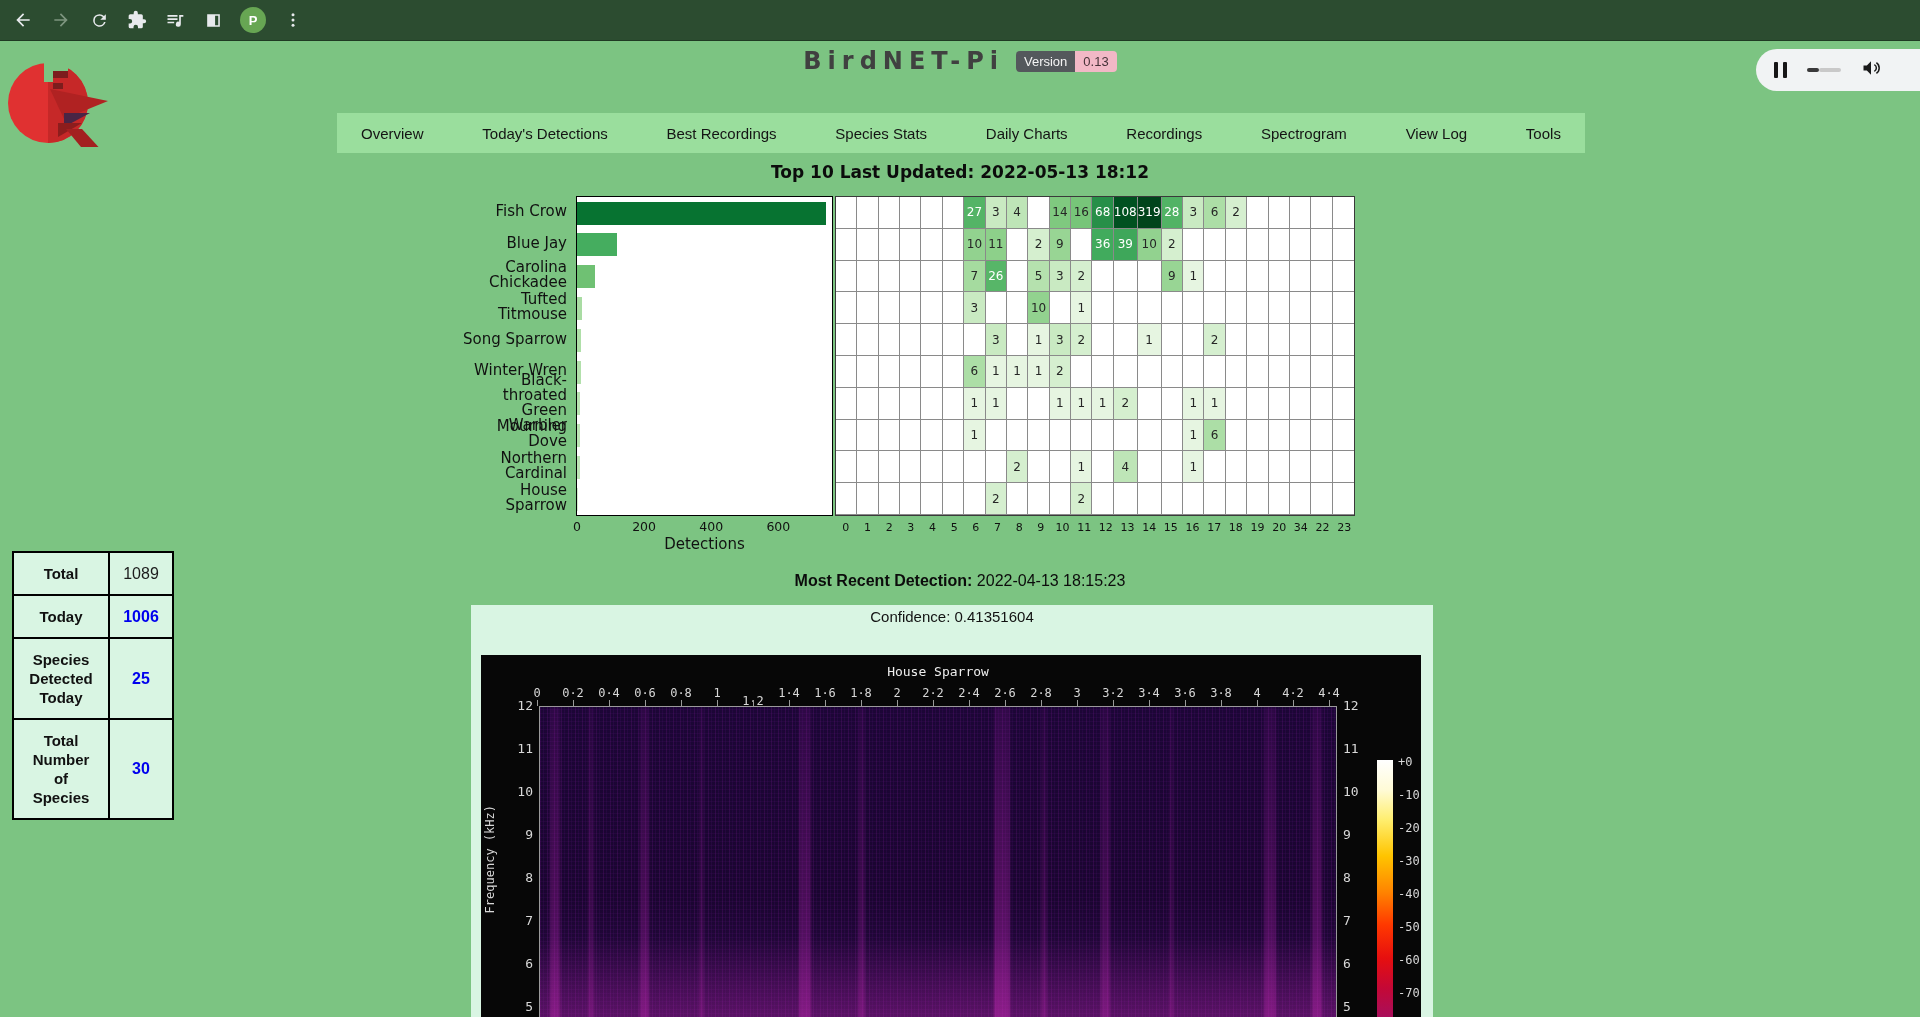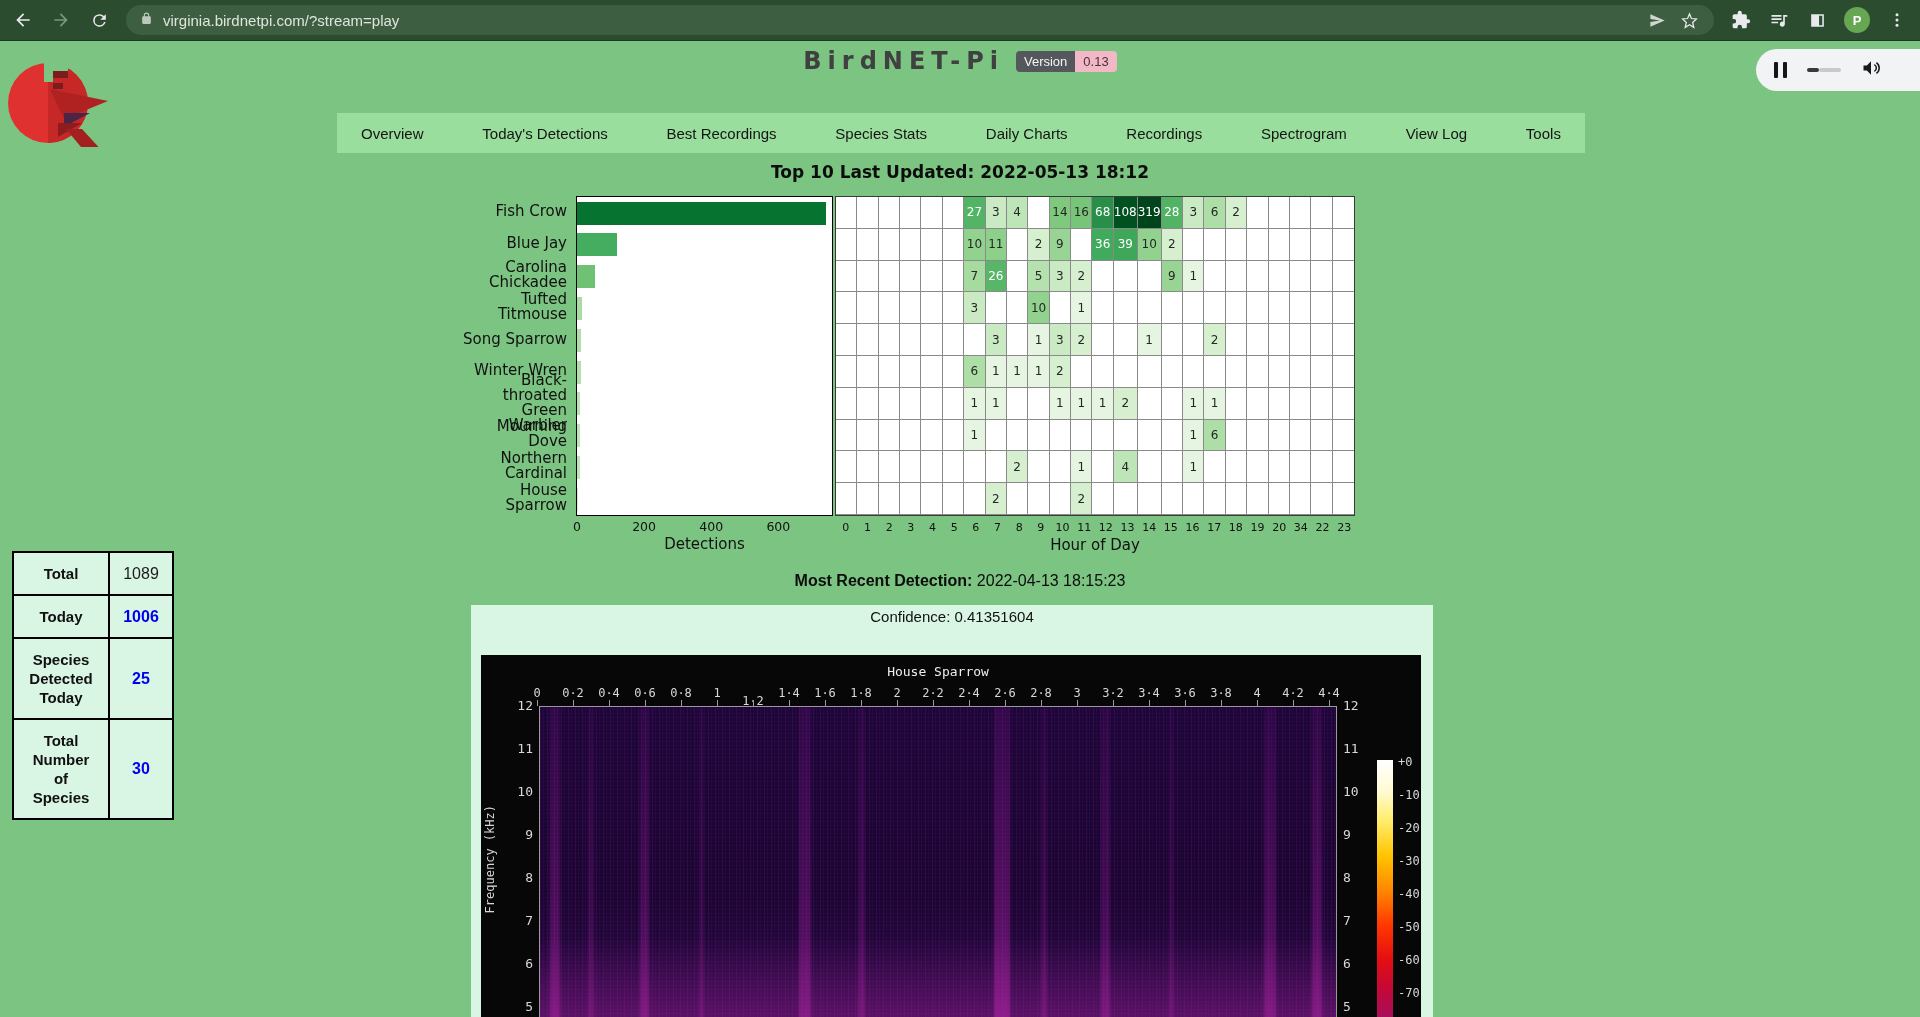"virginia.birdnetpi.com/?stream=play" div.omnibox { html: <div> <span> <svg> <path></path> </svg> </span> <span>virginia.birdnetpi.com/?stream=play</span> <span></span> <span> <svg> <path></path> </svg> </span> <span> <svg> <path></path> </svg> </span> </div> -> none }
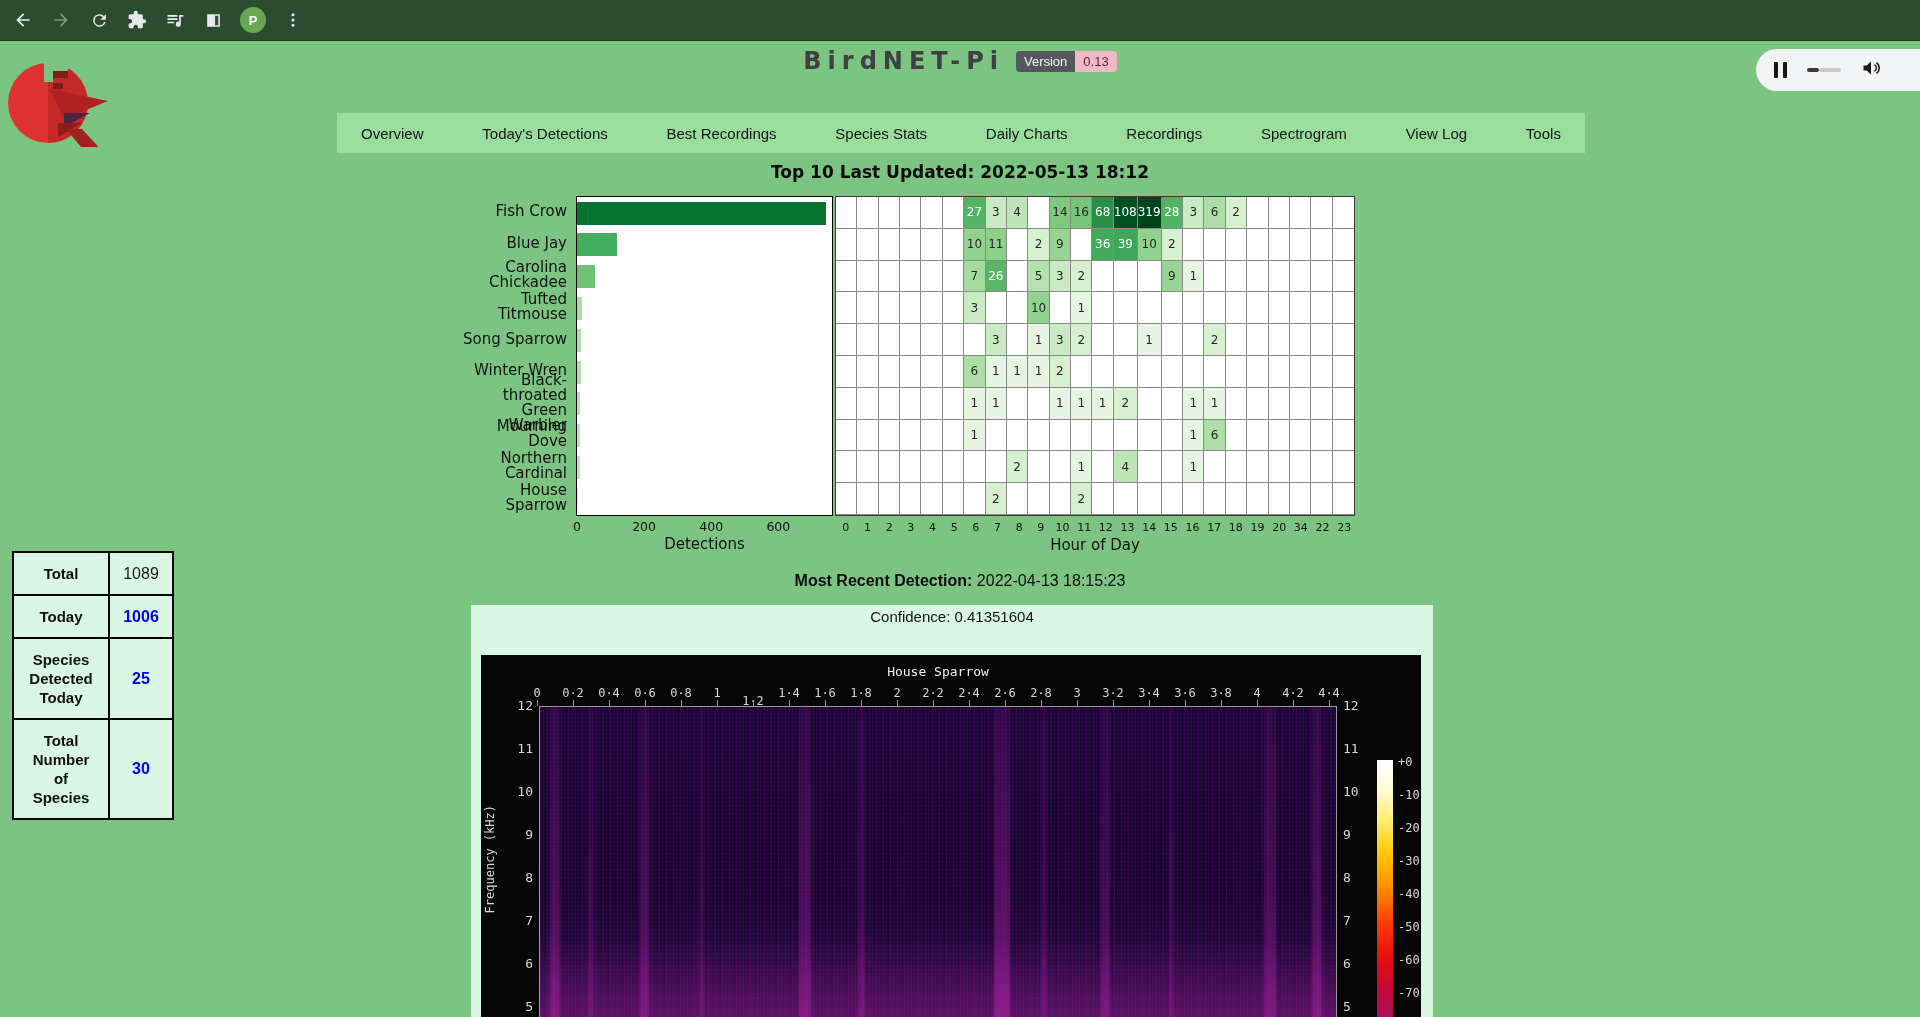"Hour of Day" div.heat-xlabel { html: <div>Hour of Day</div> -> none }
